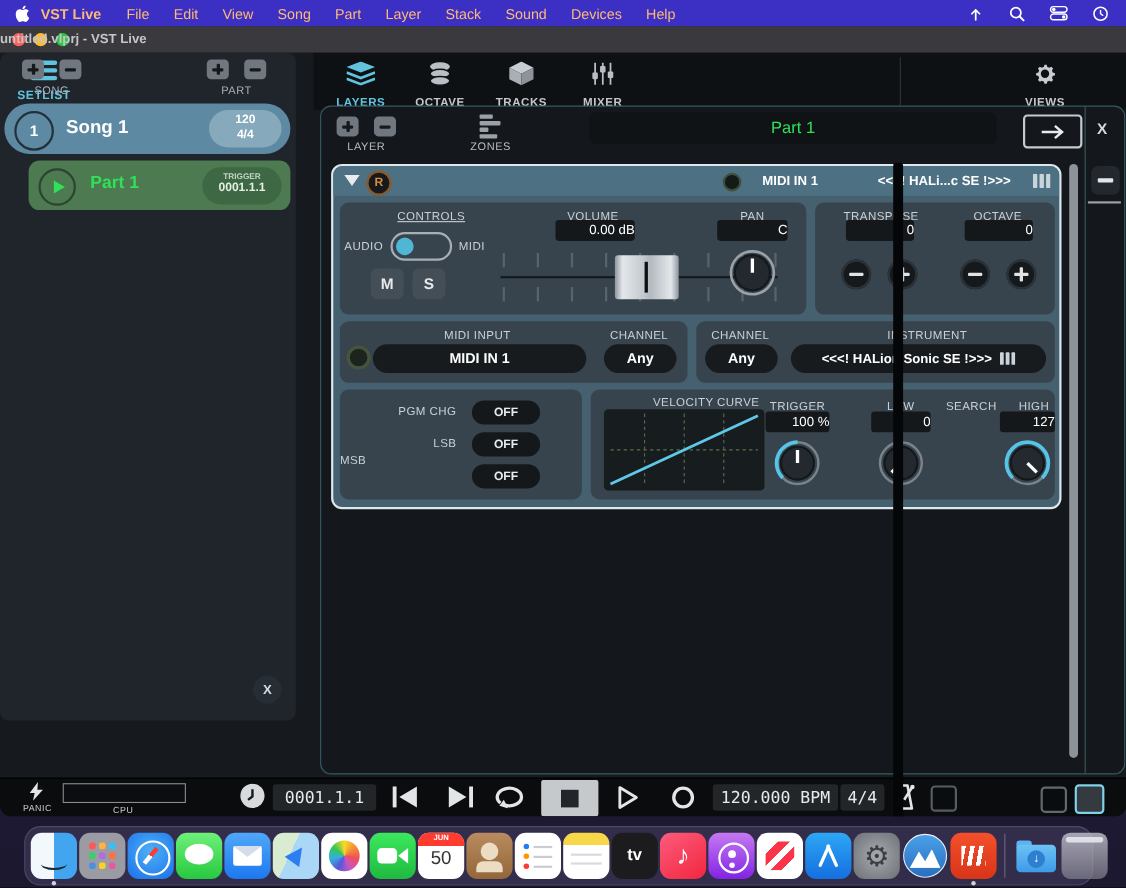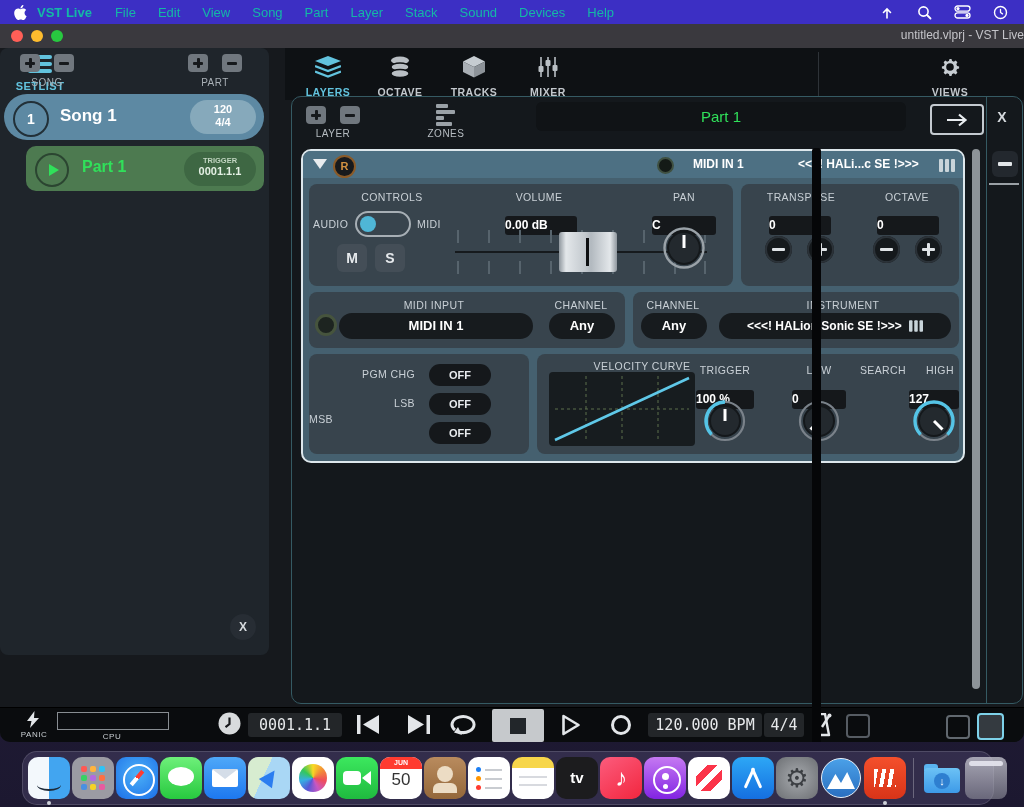"VST Live" #menubar { color: #14b8a6 -> #fdba74 }
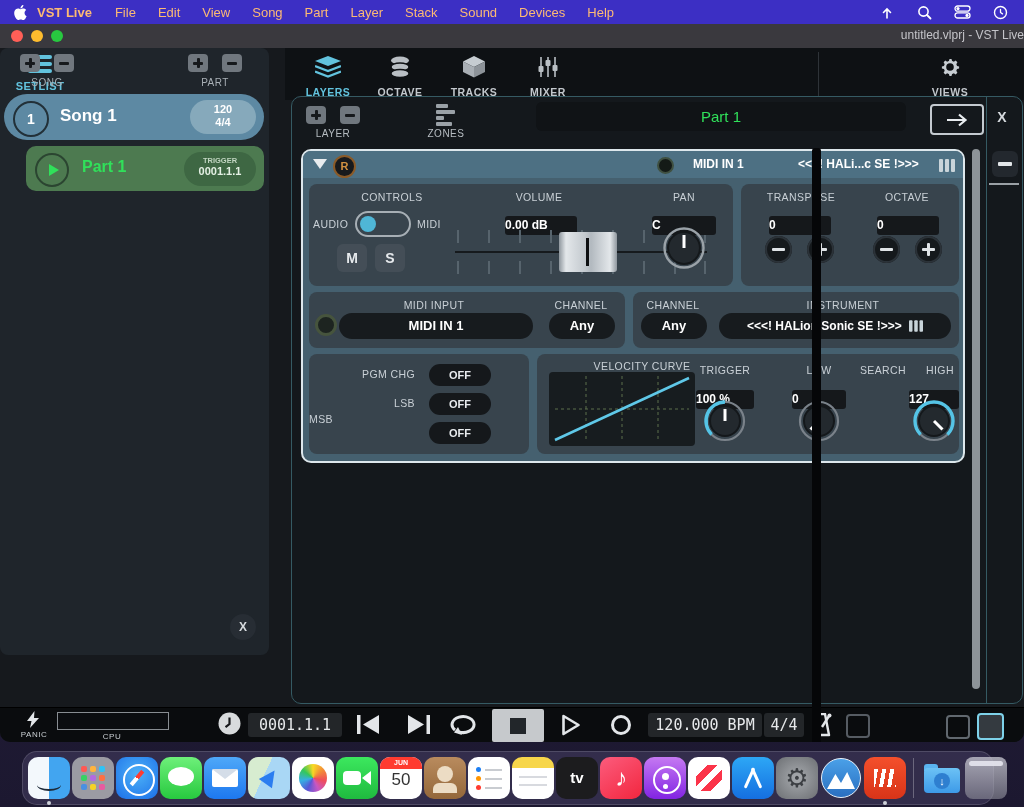"untitled.vlprj - VST Live" #wintitle { font-weight: normal -> bold; text-align: right -> left }
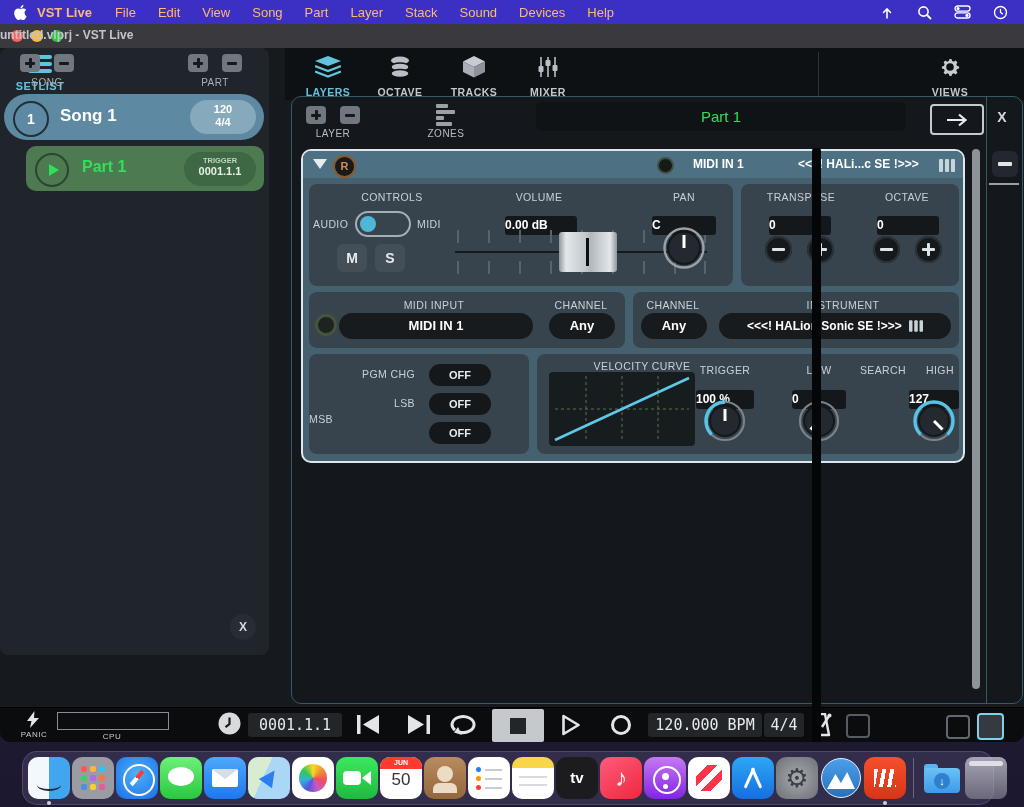"CONTROLS" div.lbl { text-decoration: none -> underline }
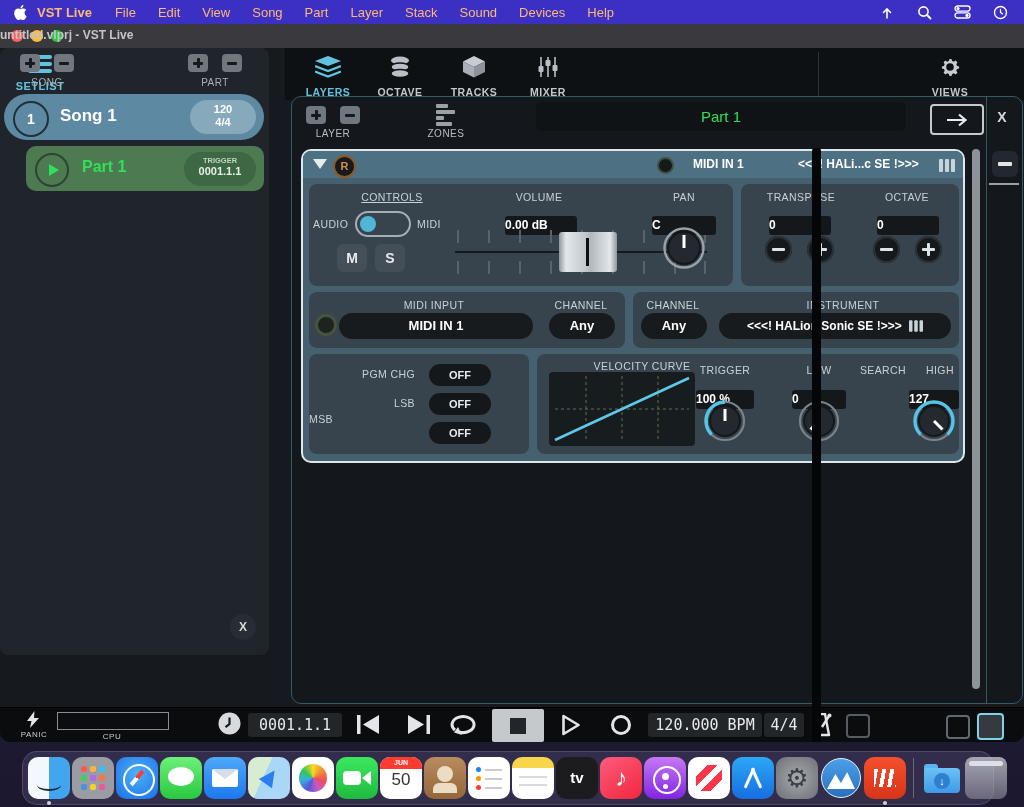"0.00 dB" .valbox { font-weight: bold -> normal; margin-top: 16px -> none; text-align: left -> right }
